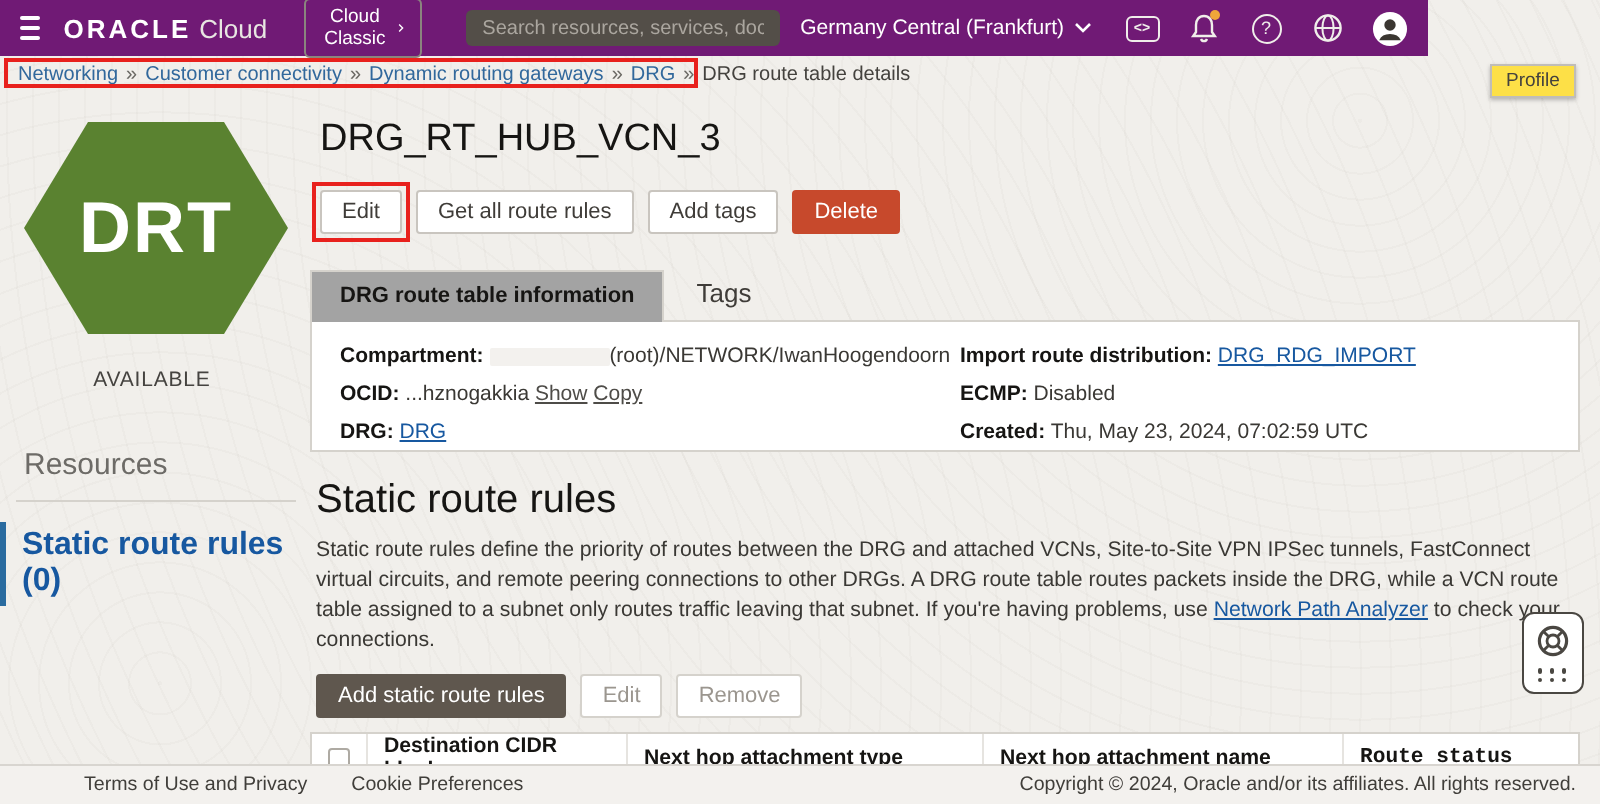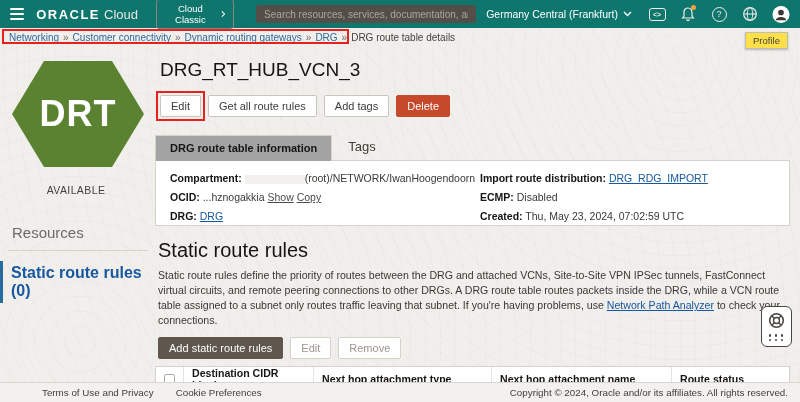"ORACLE" .topbar { background: #0f766e -> #701a75; width: 800px -> 714px }
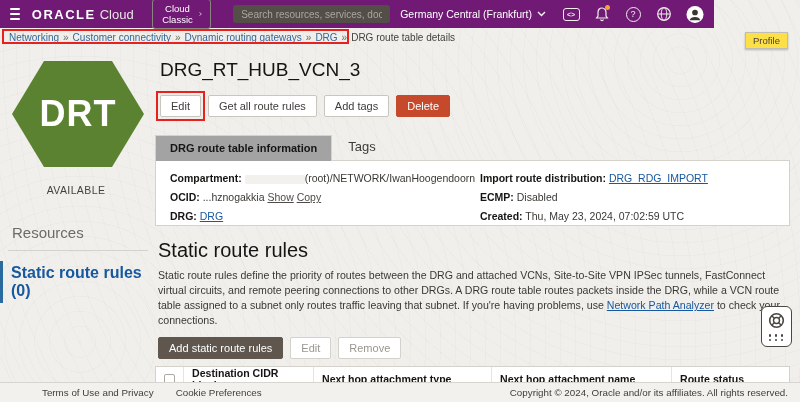"Route status" .th-c4 { font-family: none -> Liberation Mono, monospace }
